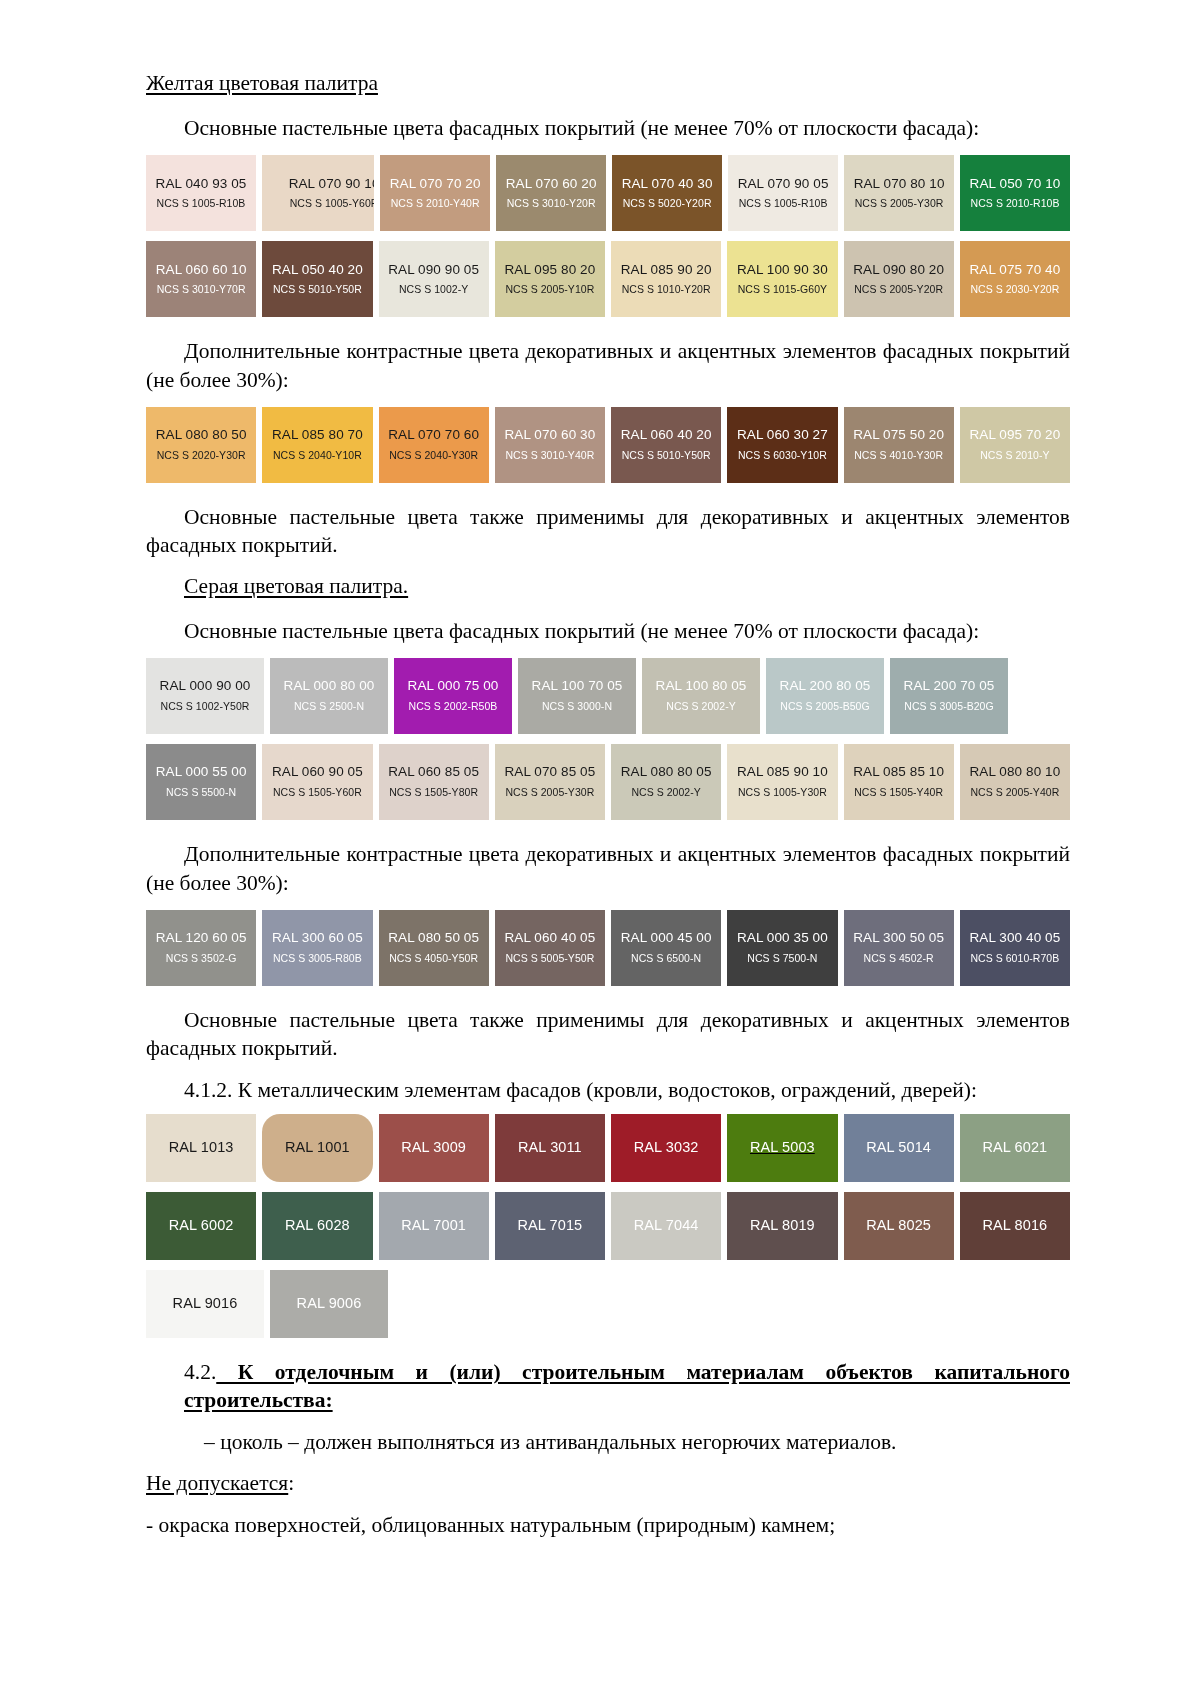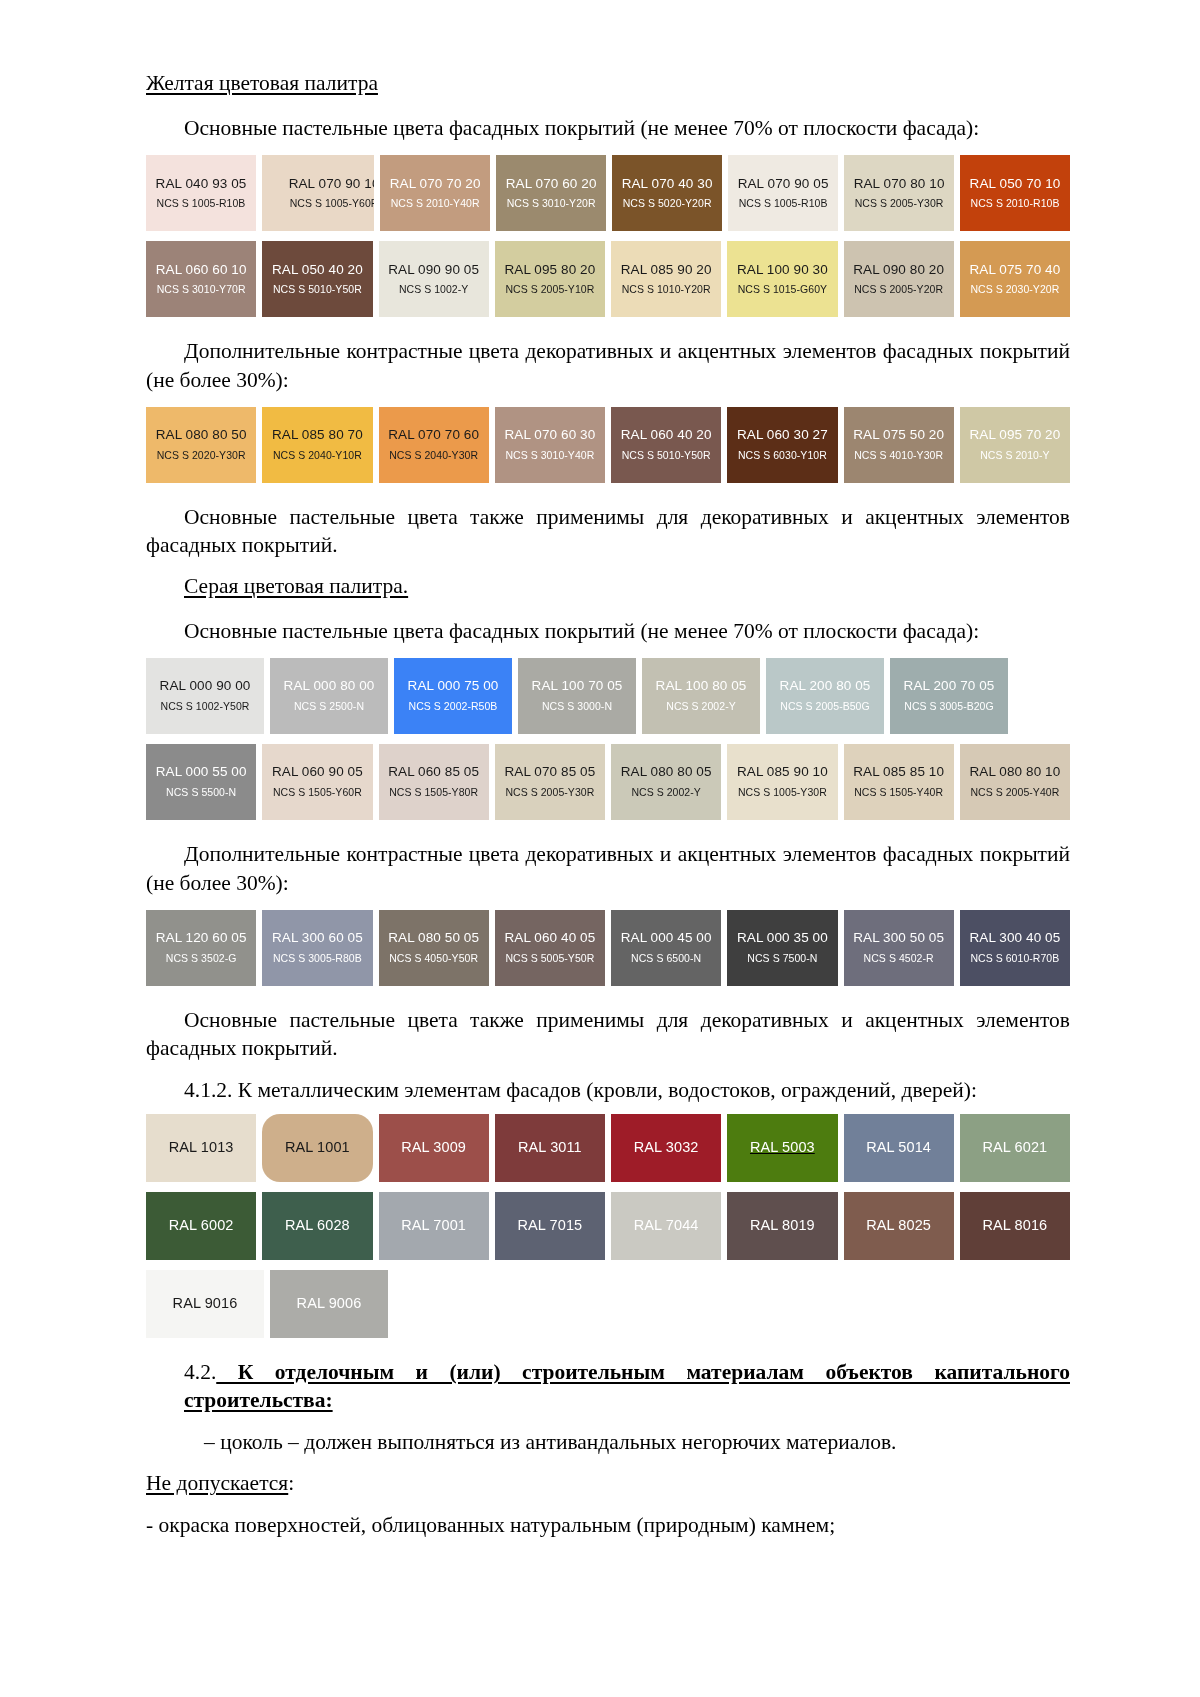"RAL 050 70 10" div.swatch { background: #c2410c -> #15803d }
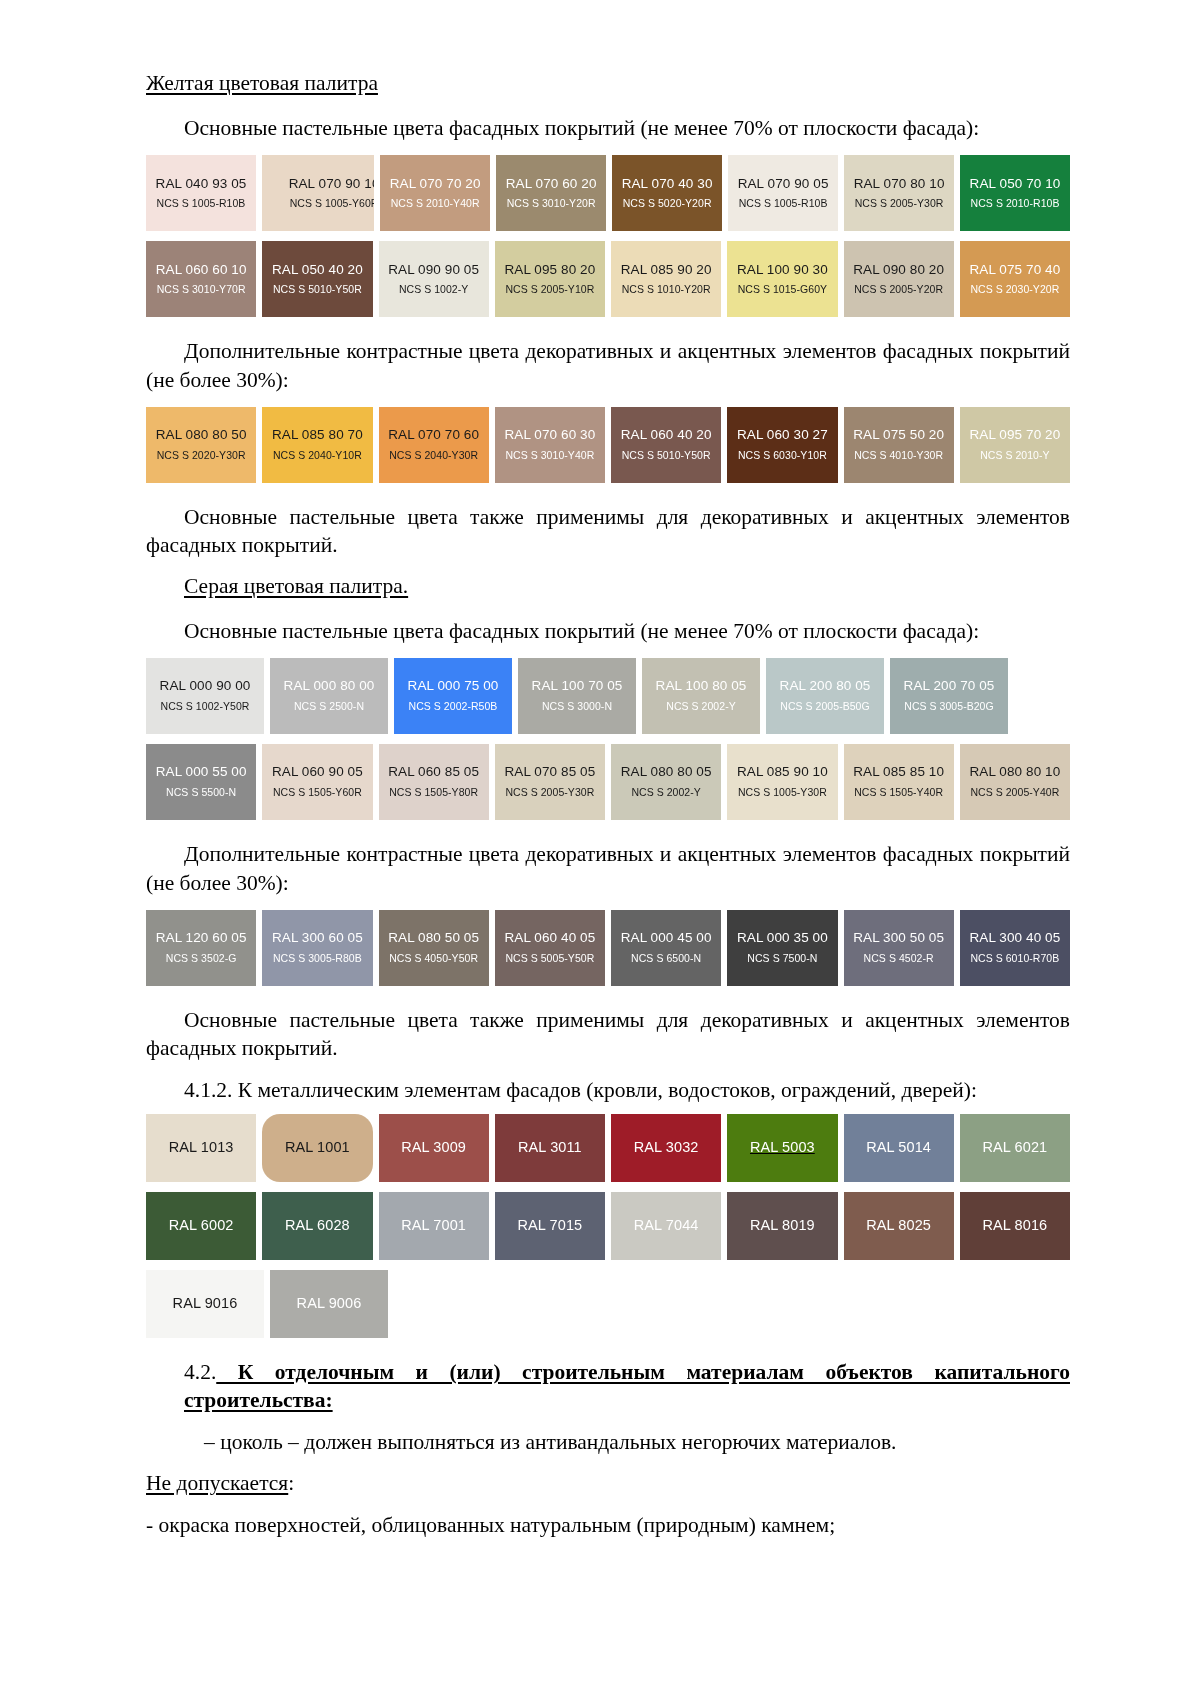"RAL 000 75 00" div.swatch { background: #3b82f6 -> #a21caf }
